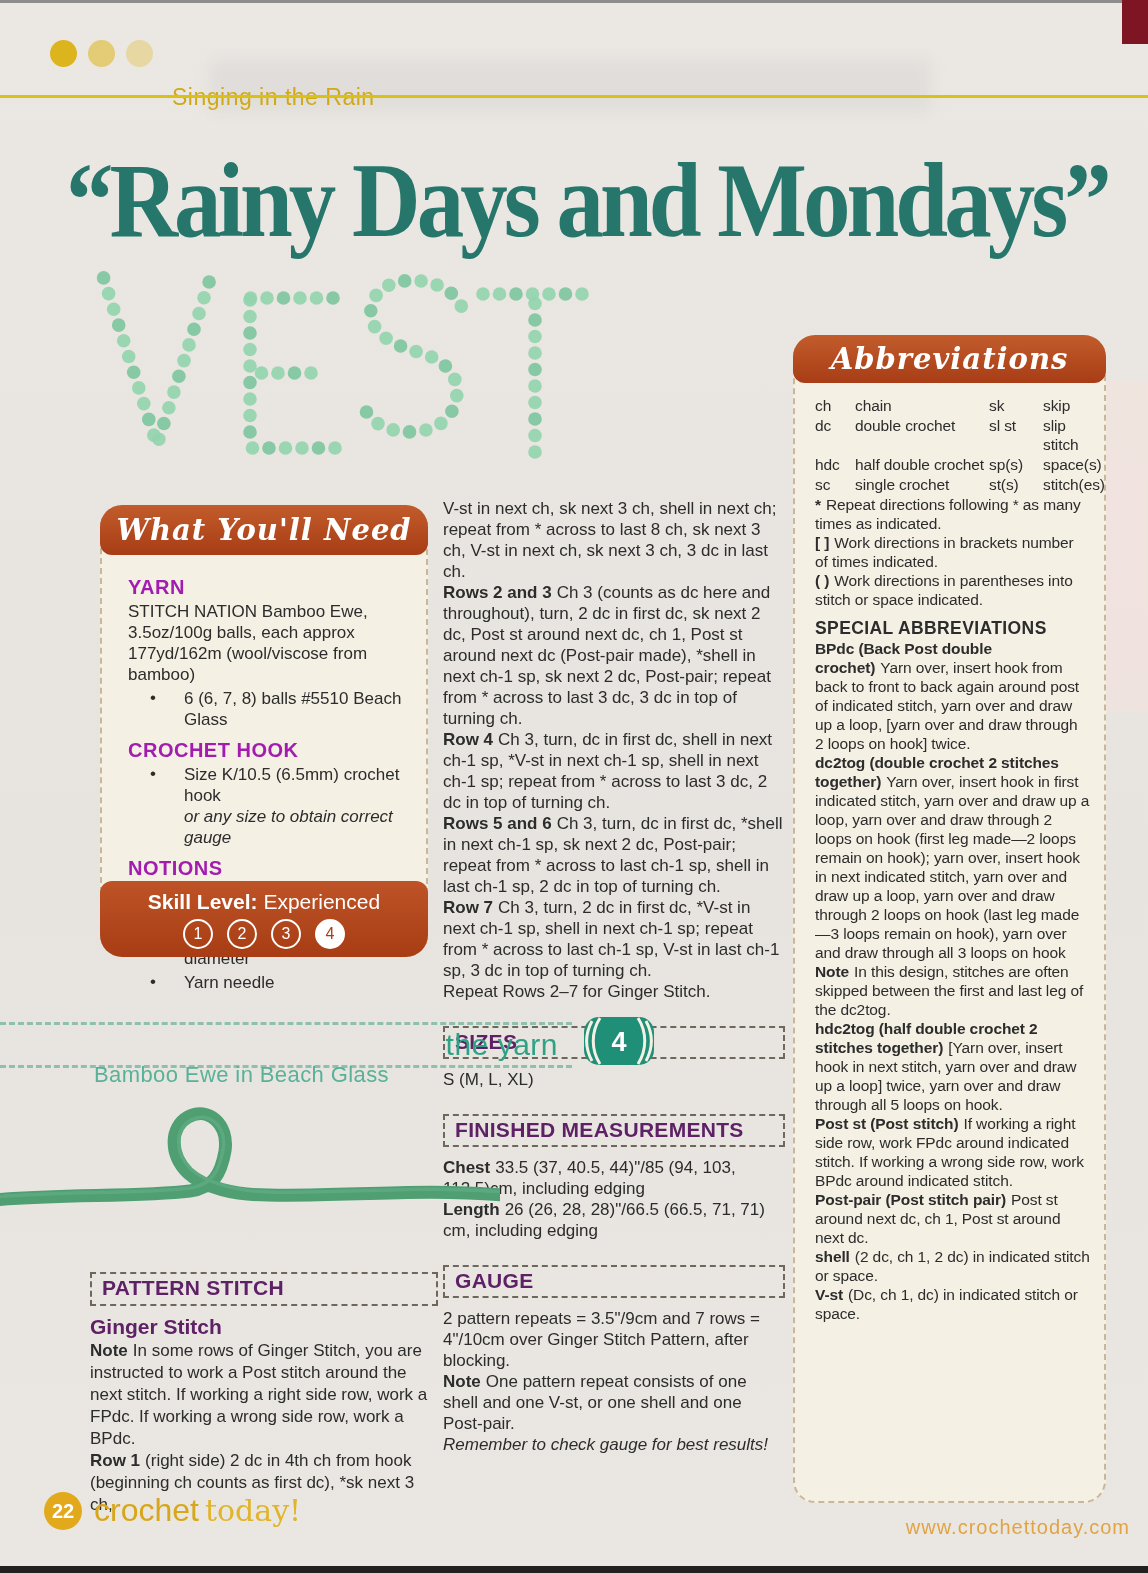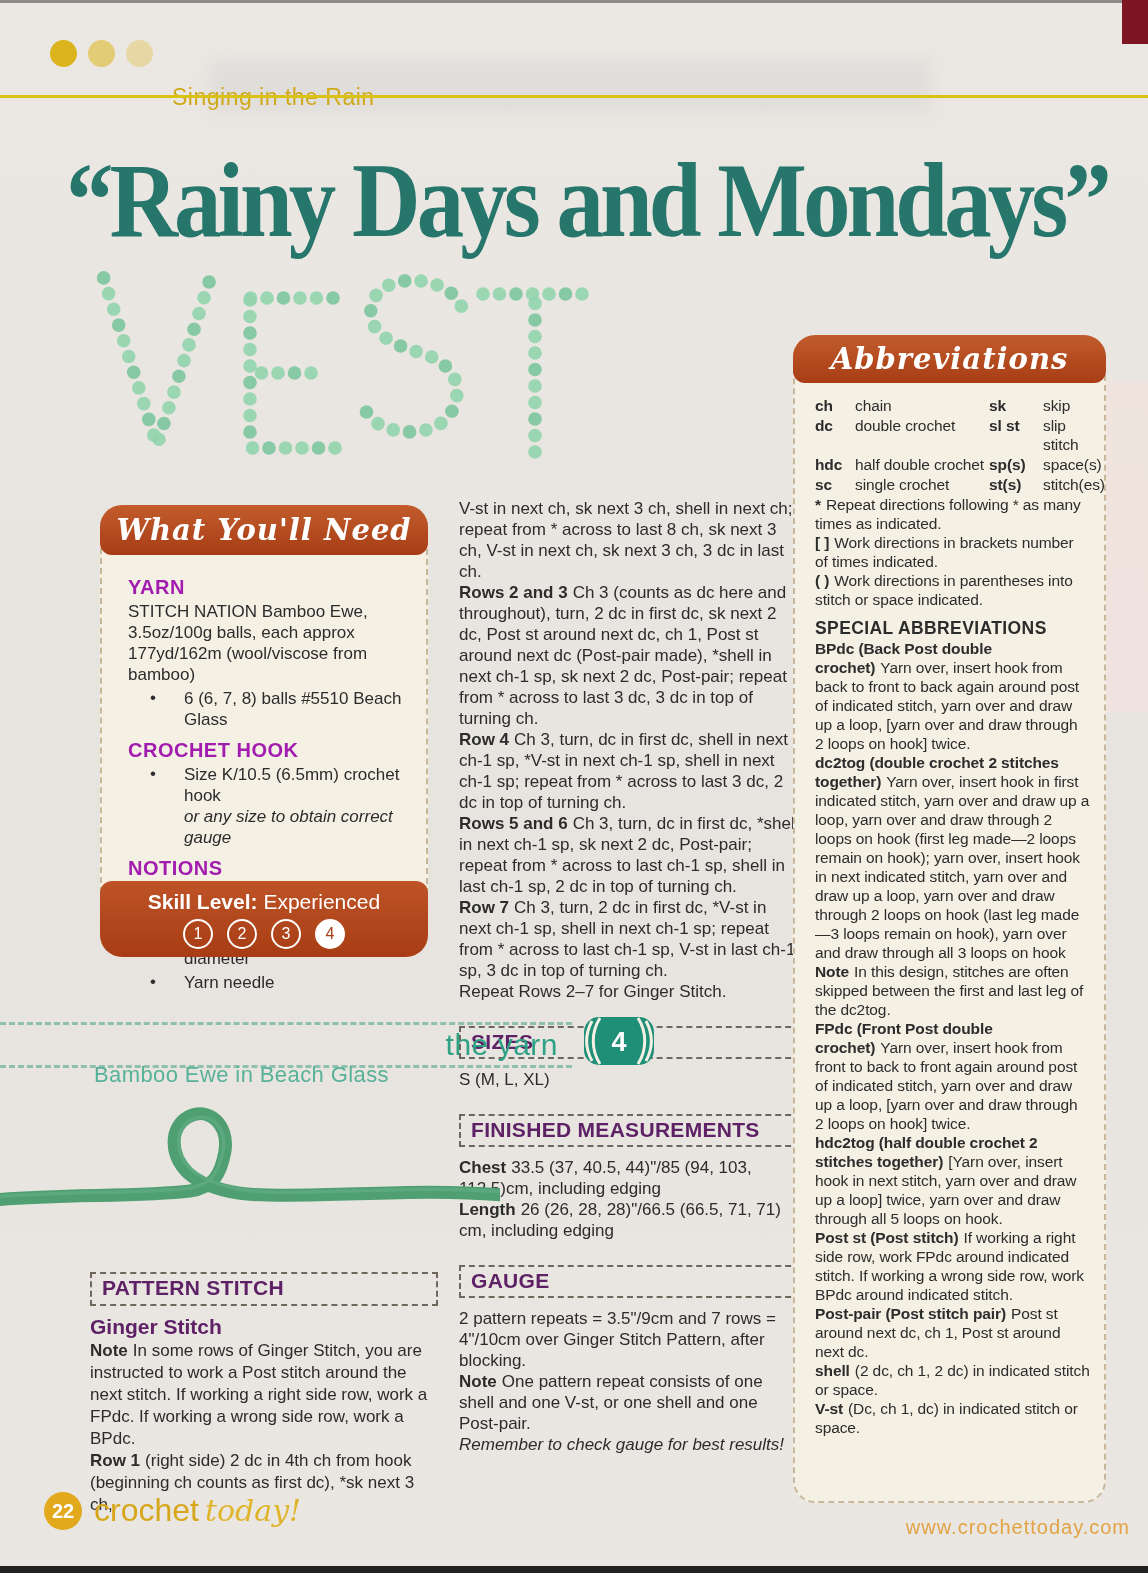"ch" .abbr-row .ab { font-weight: 700 -> 400 }
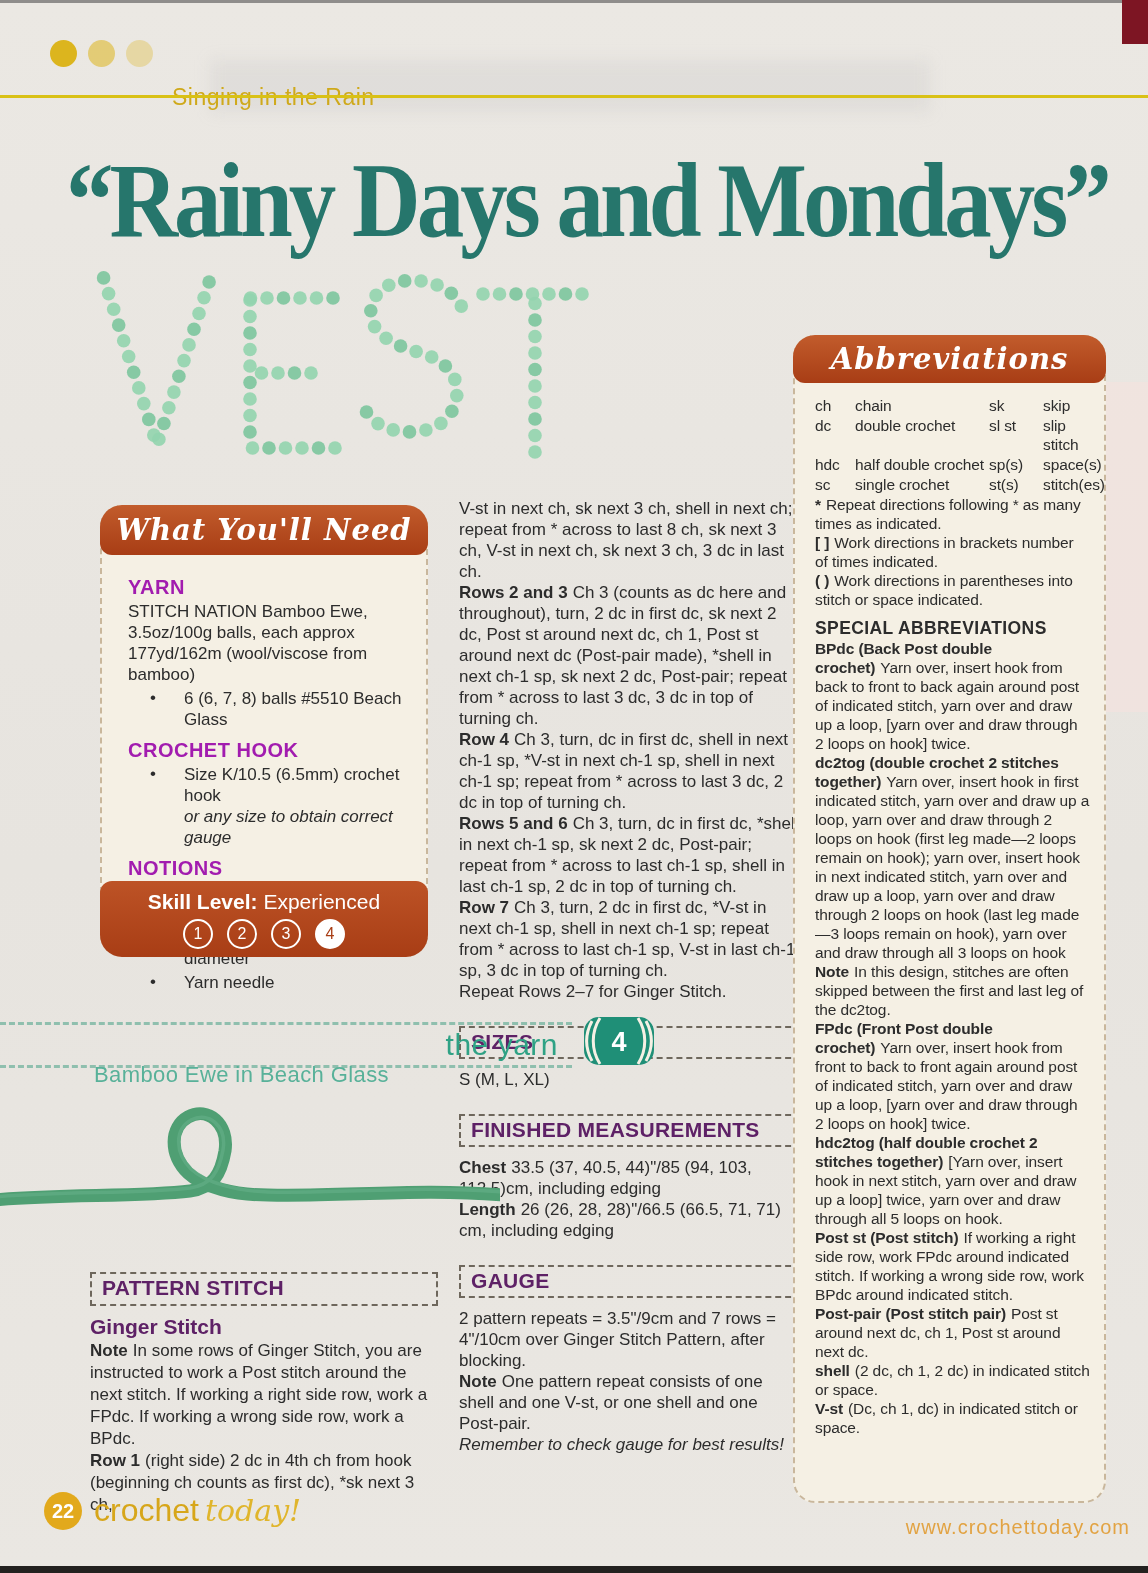"V-st in next ch, sk" #midcol { margin-left: 16px -> none }
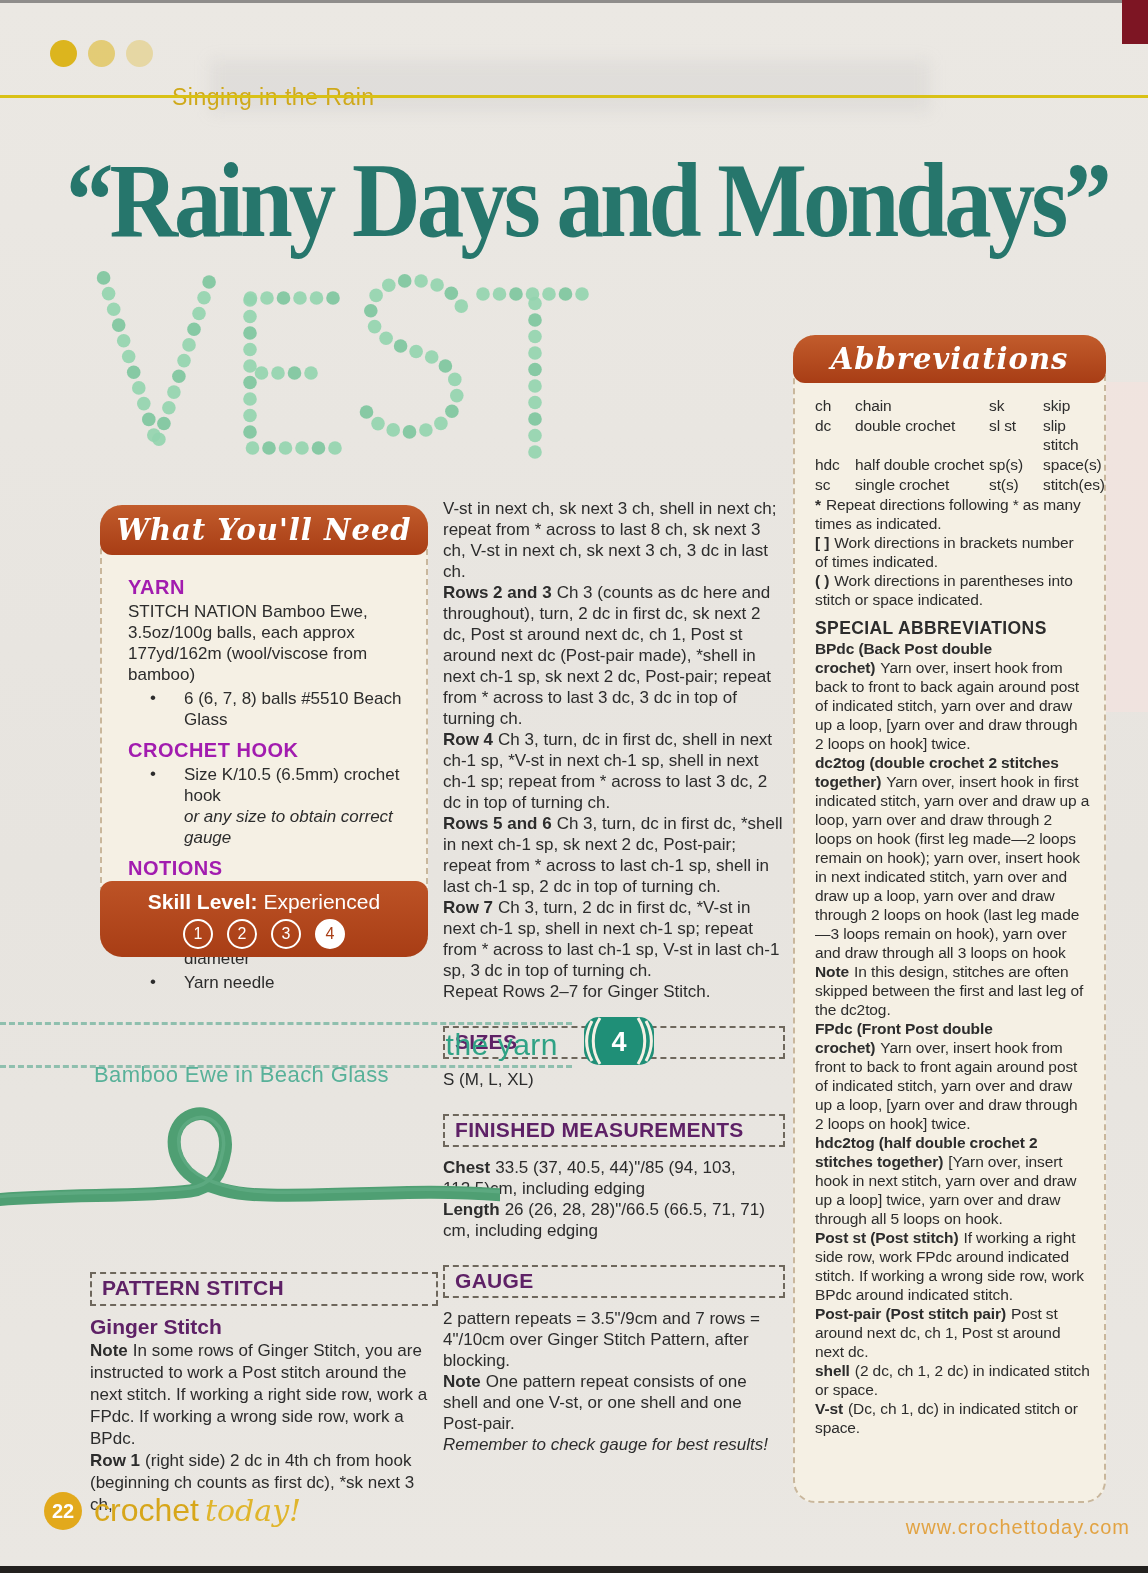"FPdc (Front Post double crochet)" p { html: <p><span>FPdc (Front Post double crochet)</span><span>Yarn over, insert hook from front to back to front again around post of indicated stitch, yarn over and draw up a loop, [yarn over and draw through 2 loops on hook] twice.</span></p> -> none }
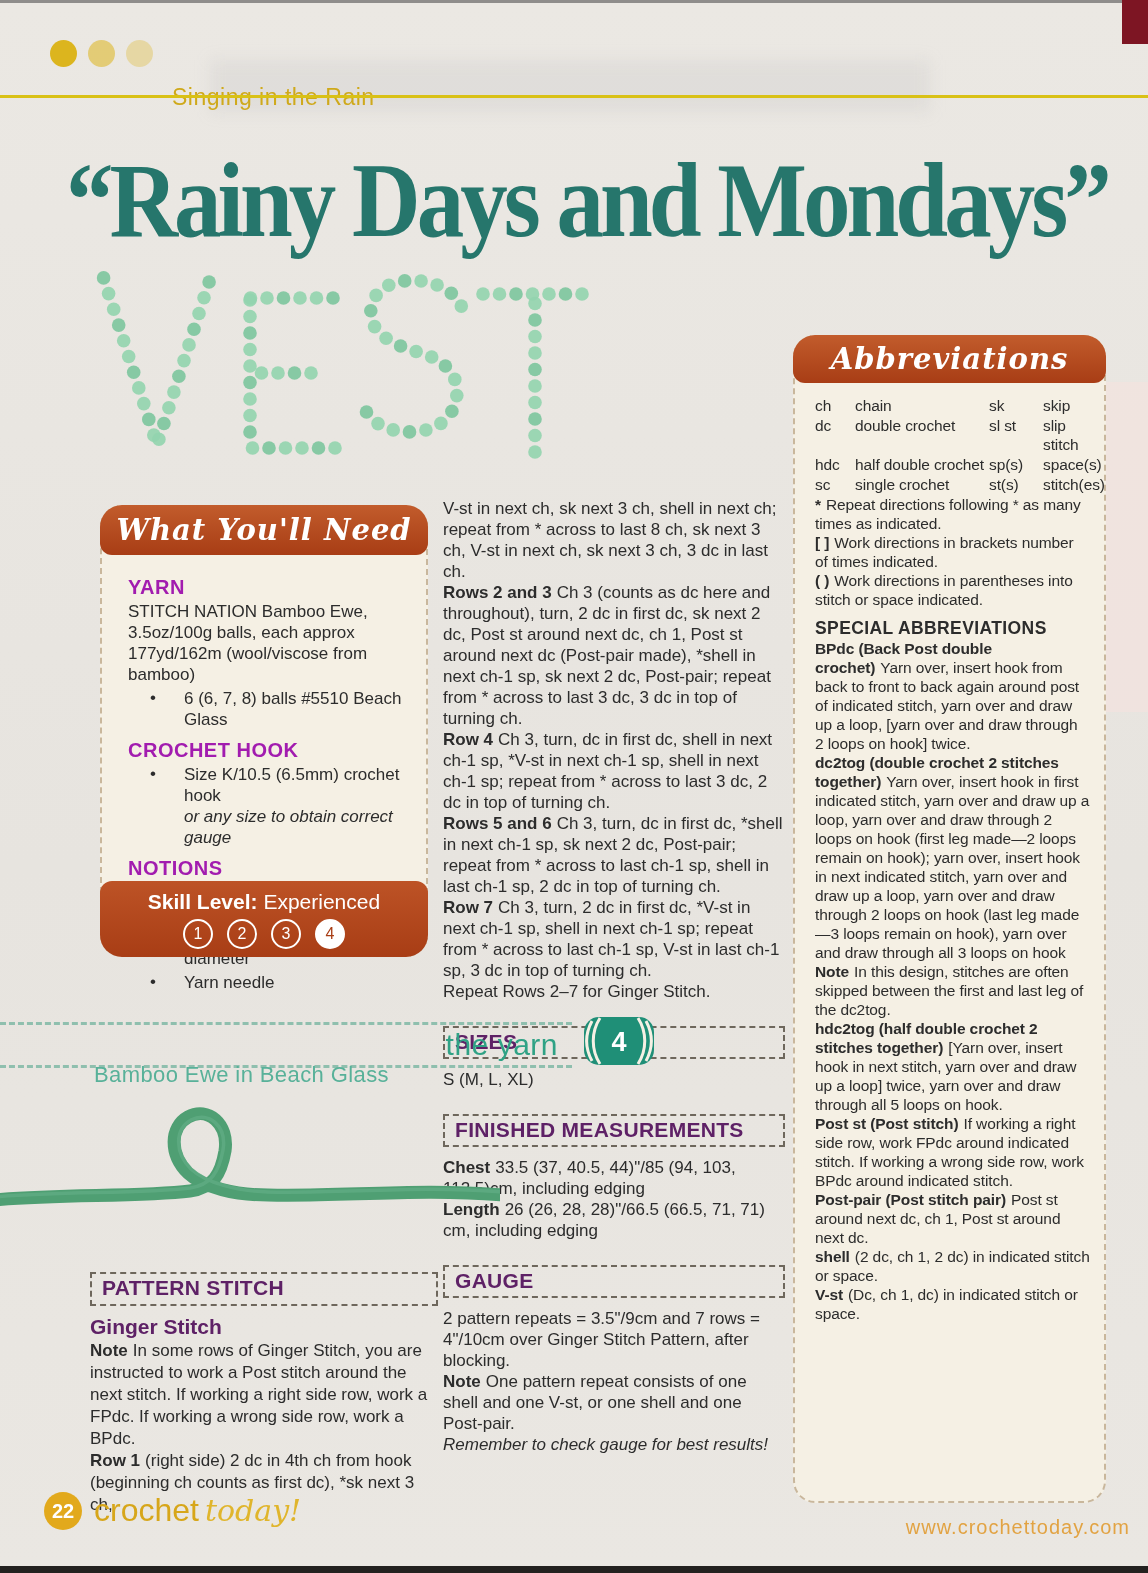"today!" .mag-script { font-style: italic -> none }
